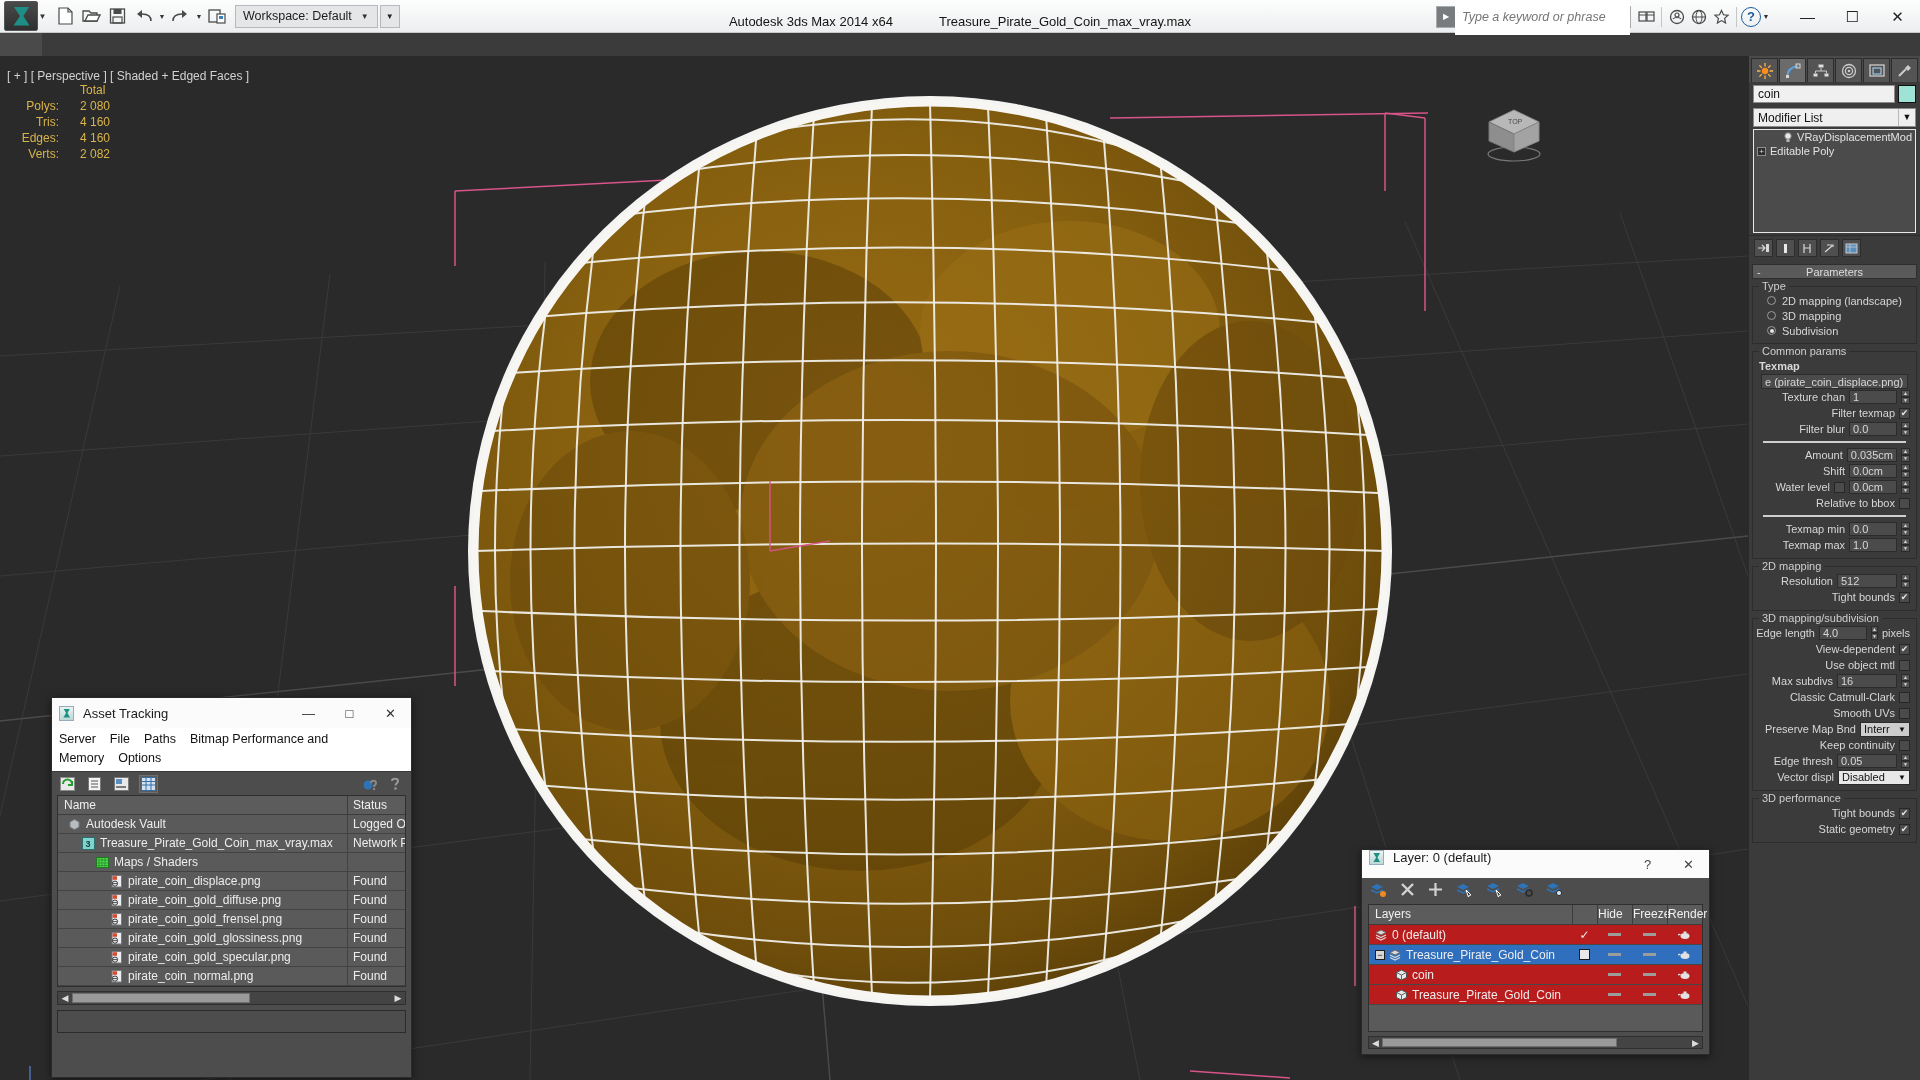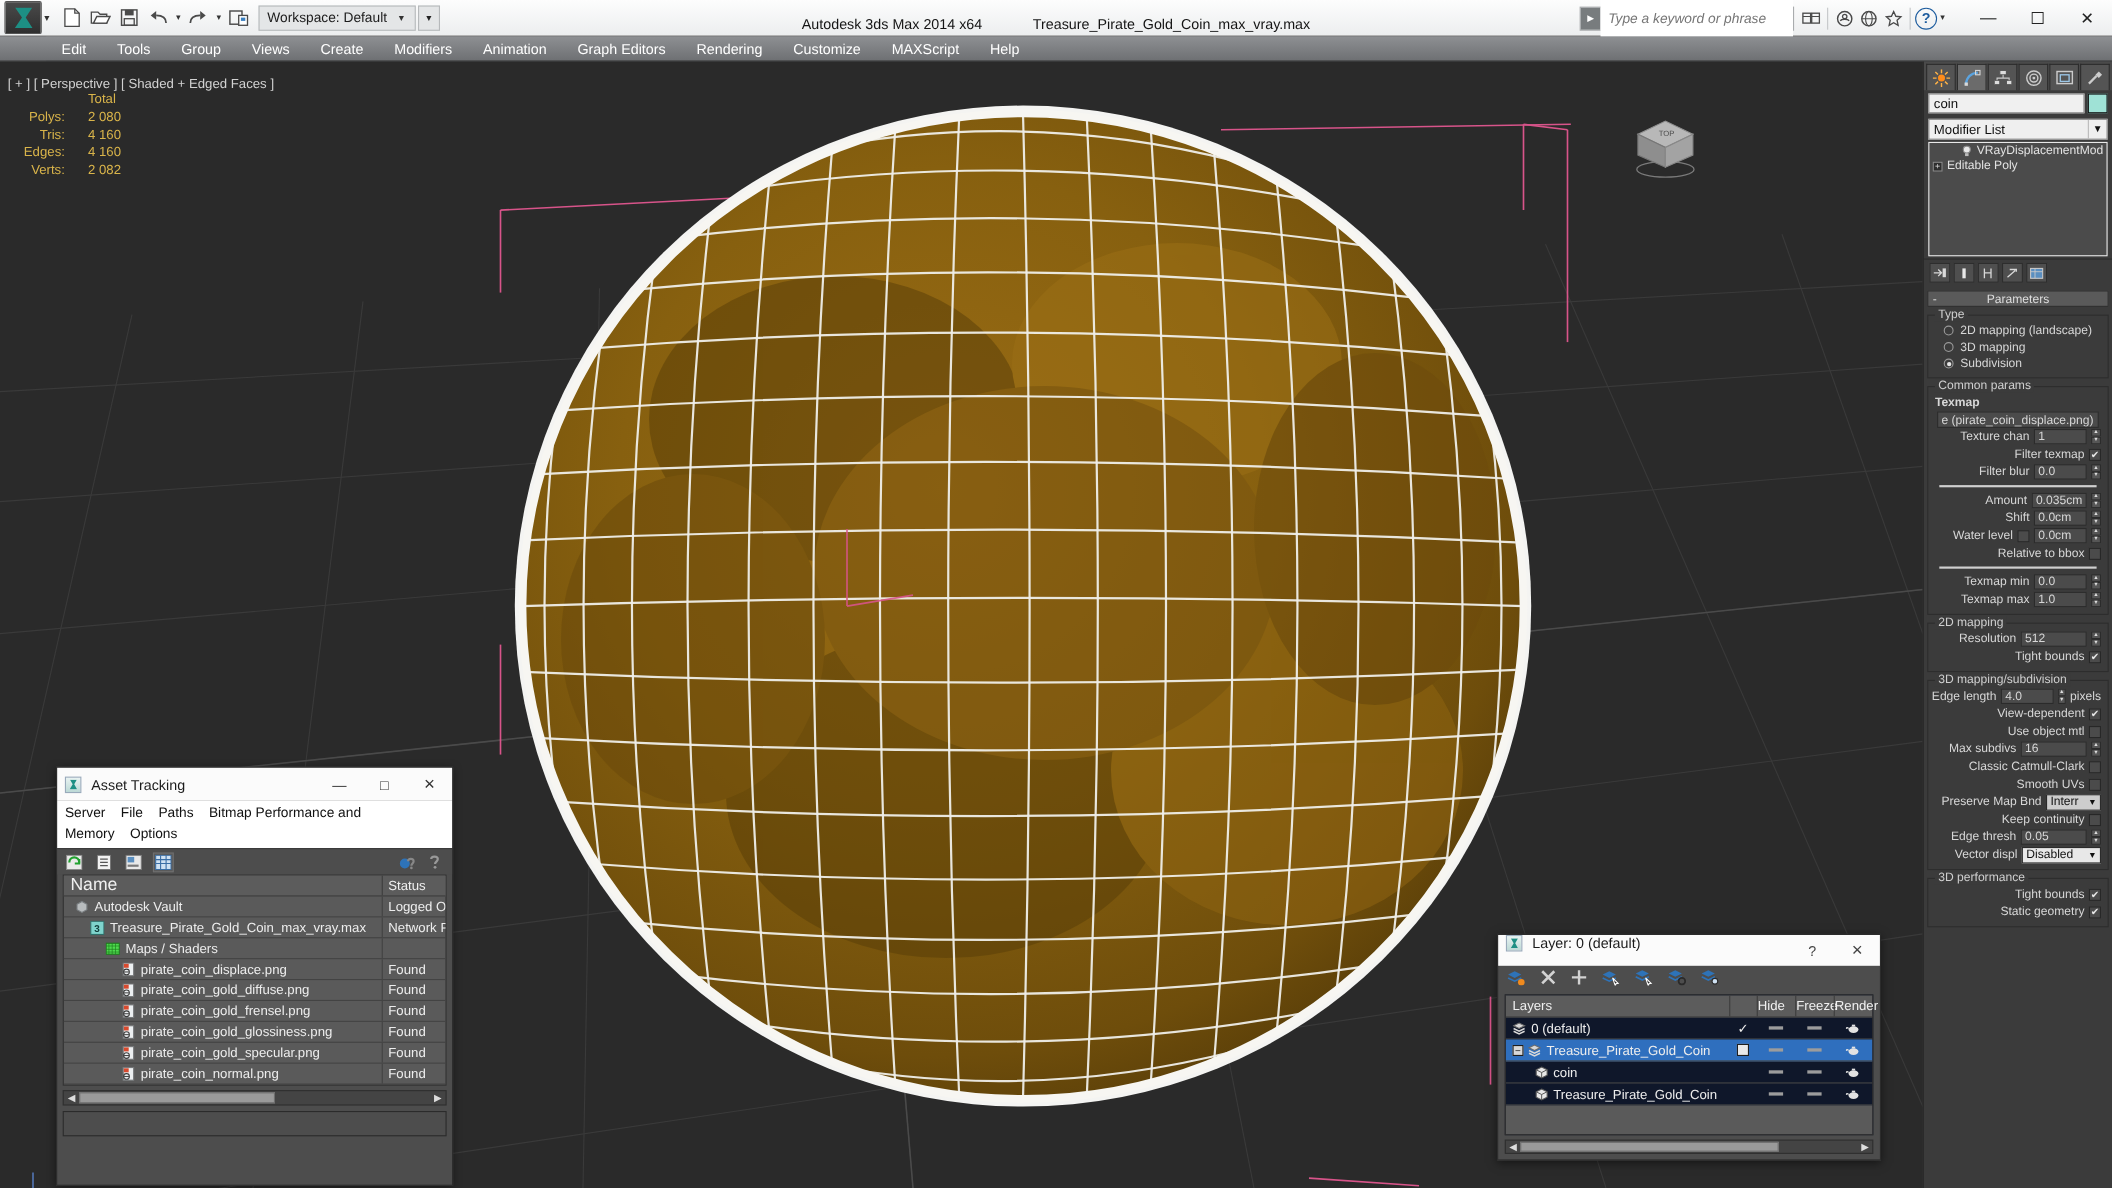"Edit" div.menubar { html: <div> <div>Edit</div> <div>Tools</div> <div>Group</div> <div>Views</div> <div>Create</div> <div>Modifiers</div> <div>Animation</div> <div>Graph Editors</div> <div>Rendering</div> <div>Customize</div> <div>MAXScript</div> <div>Help</div> </div> -> none }
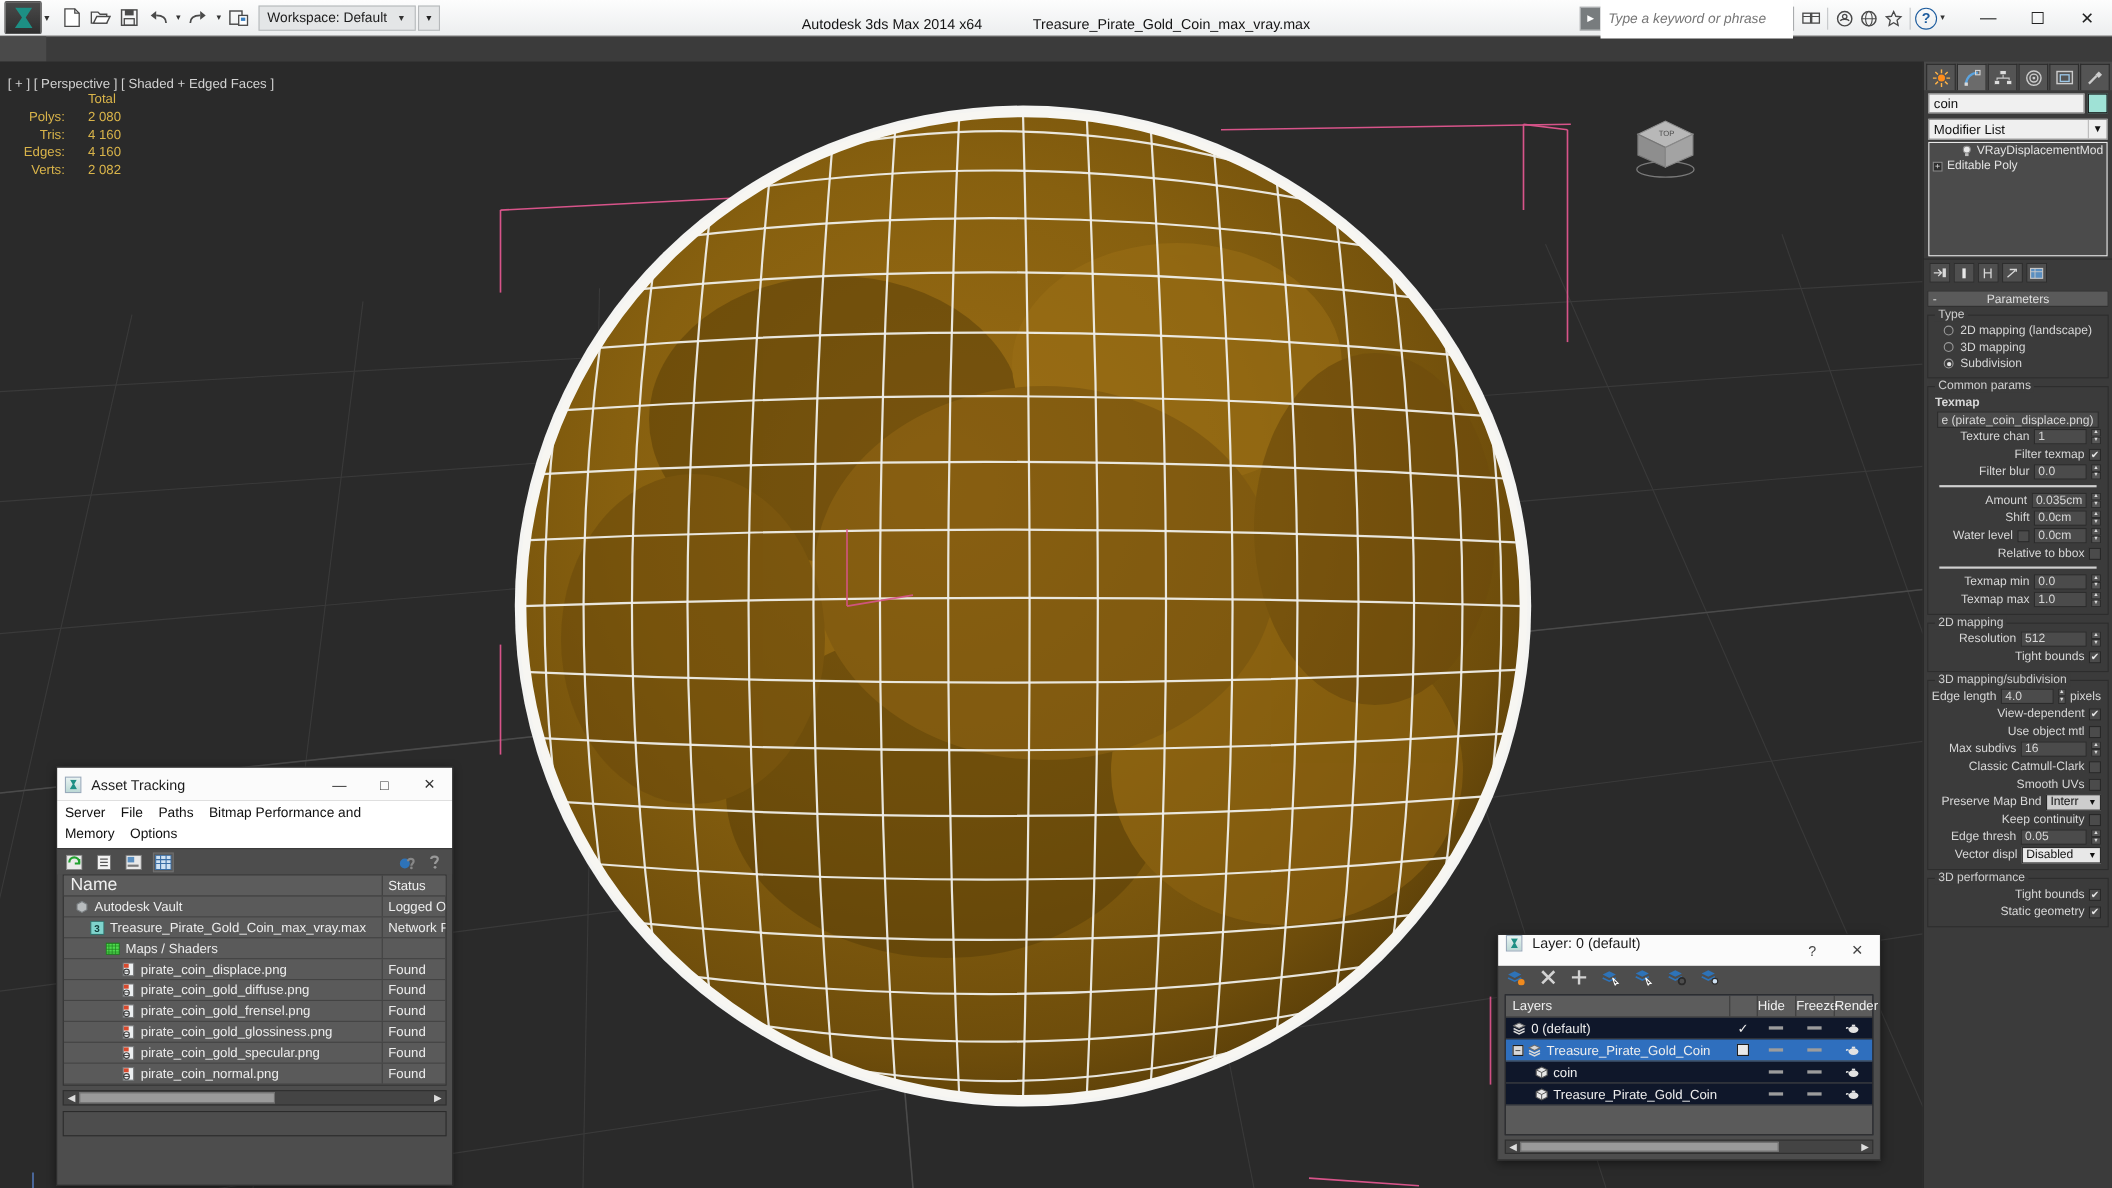"Name" .at-hdr .c1 { font-size: 16px -> 12px }
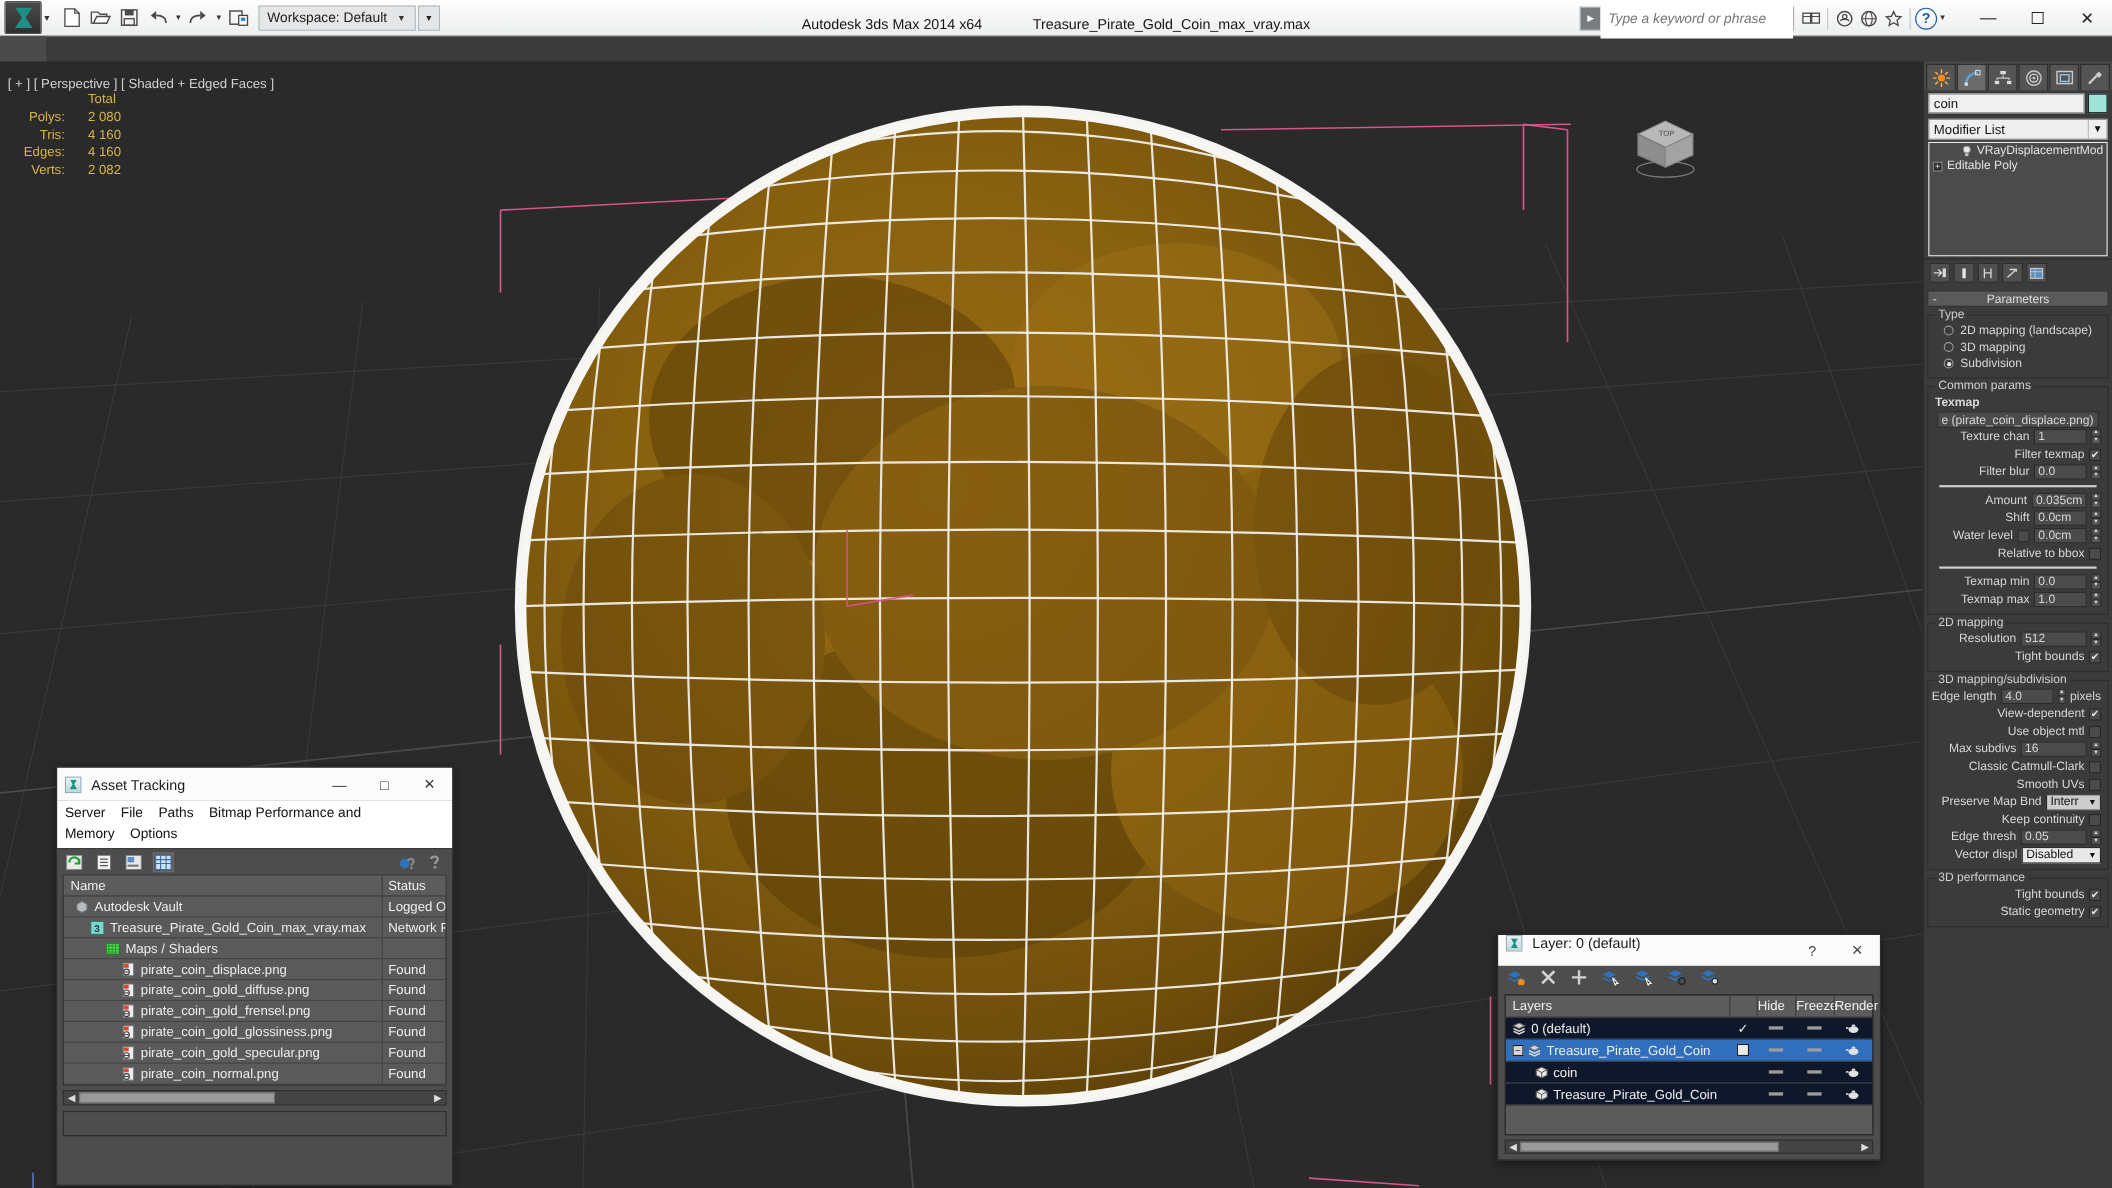"Layers" .ly-grid { background: #0f172a -> #b91c1c }
